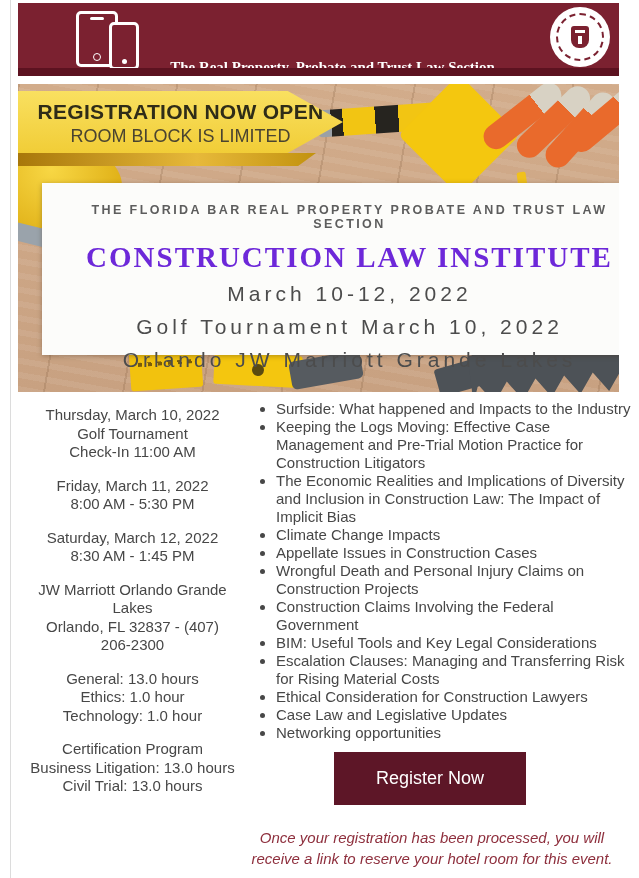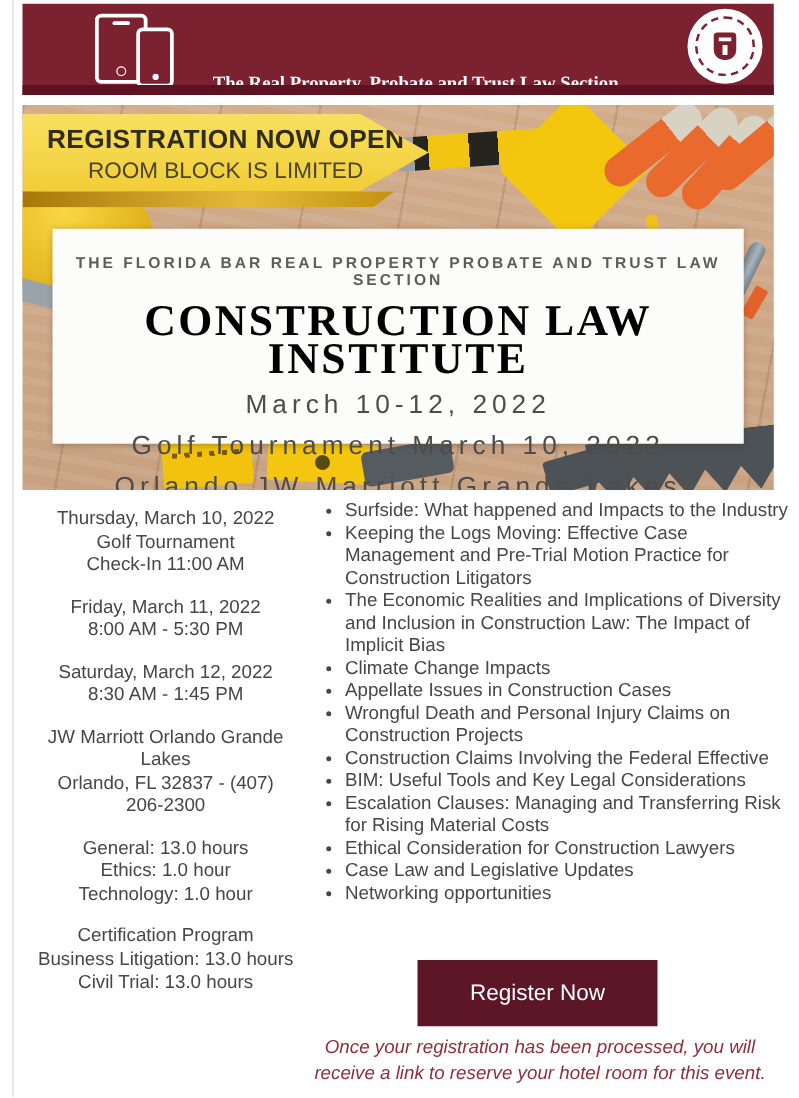"THE FLORIDA BAR REAL PROPERTY" .hero-card { padding-left: none -> 31px }
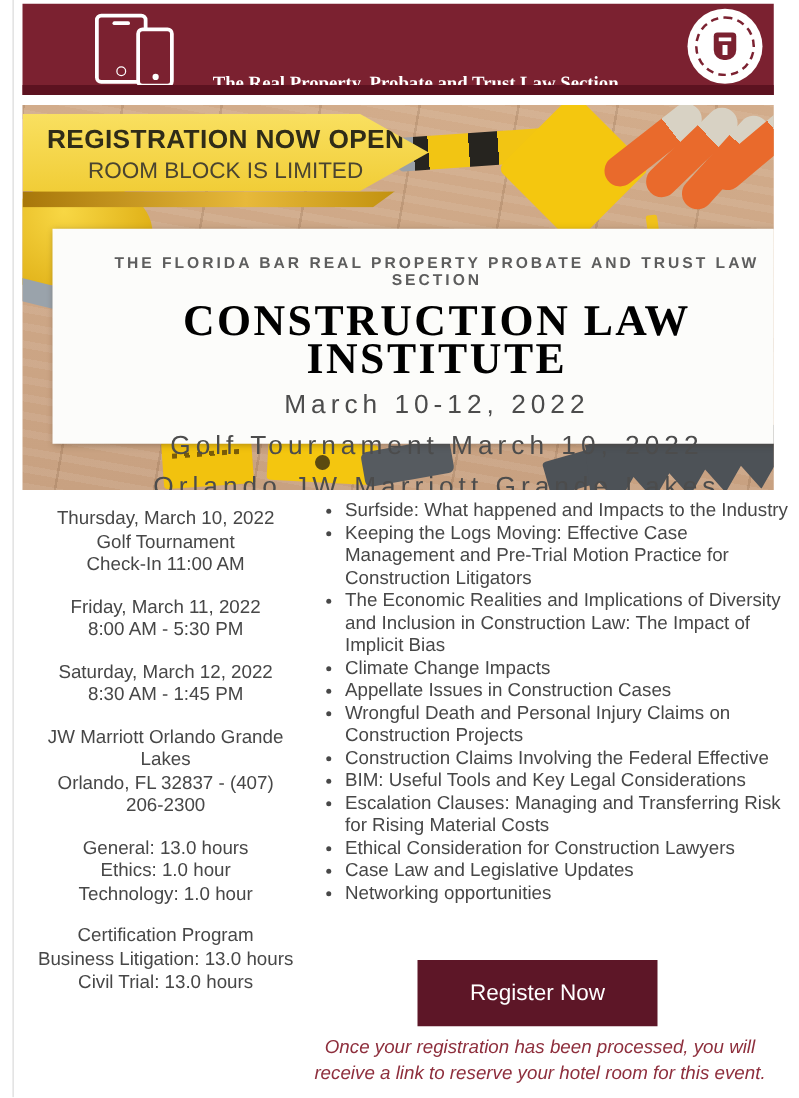"CONSTRUCTION LAW INSTITUTE" .card-title { color: #000000 -> #6d28d9; font-size: 35px -> 29px }
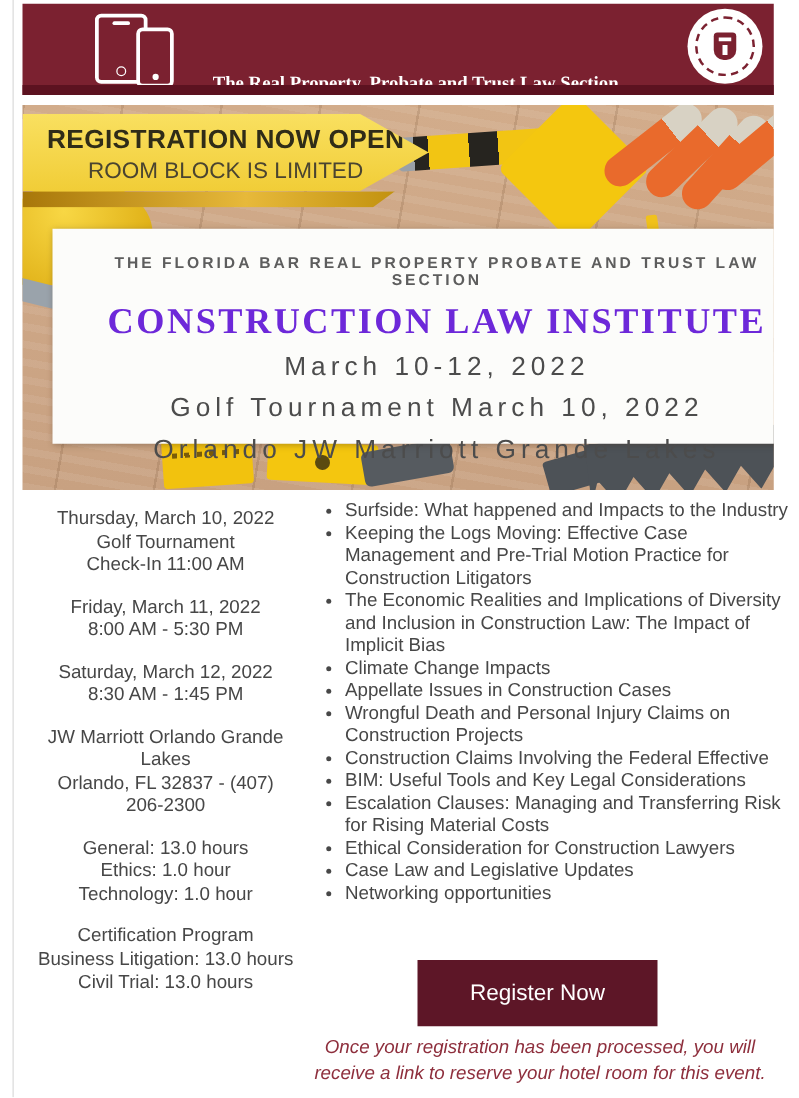"Construction Claims Involving the" li { text: Effective -> Government }
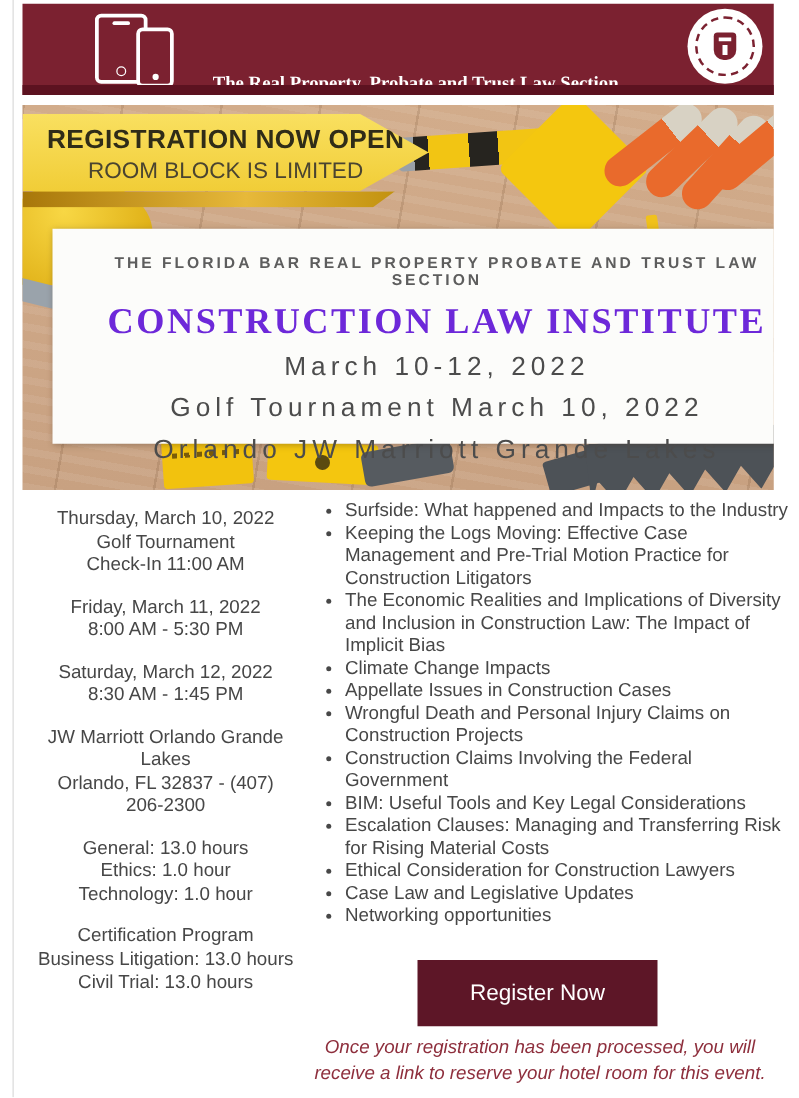"Register Now" .register-button { margin-top: 16px -> none }
